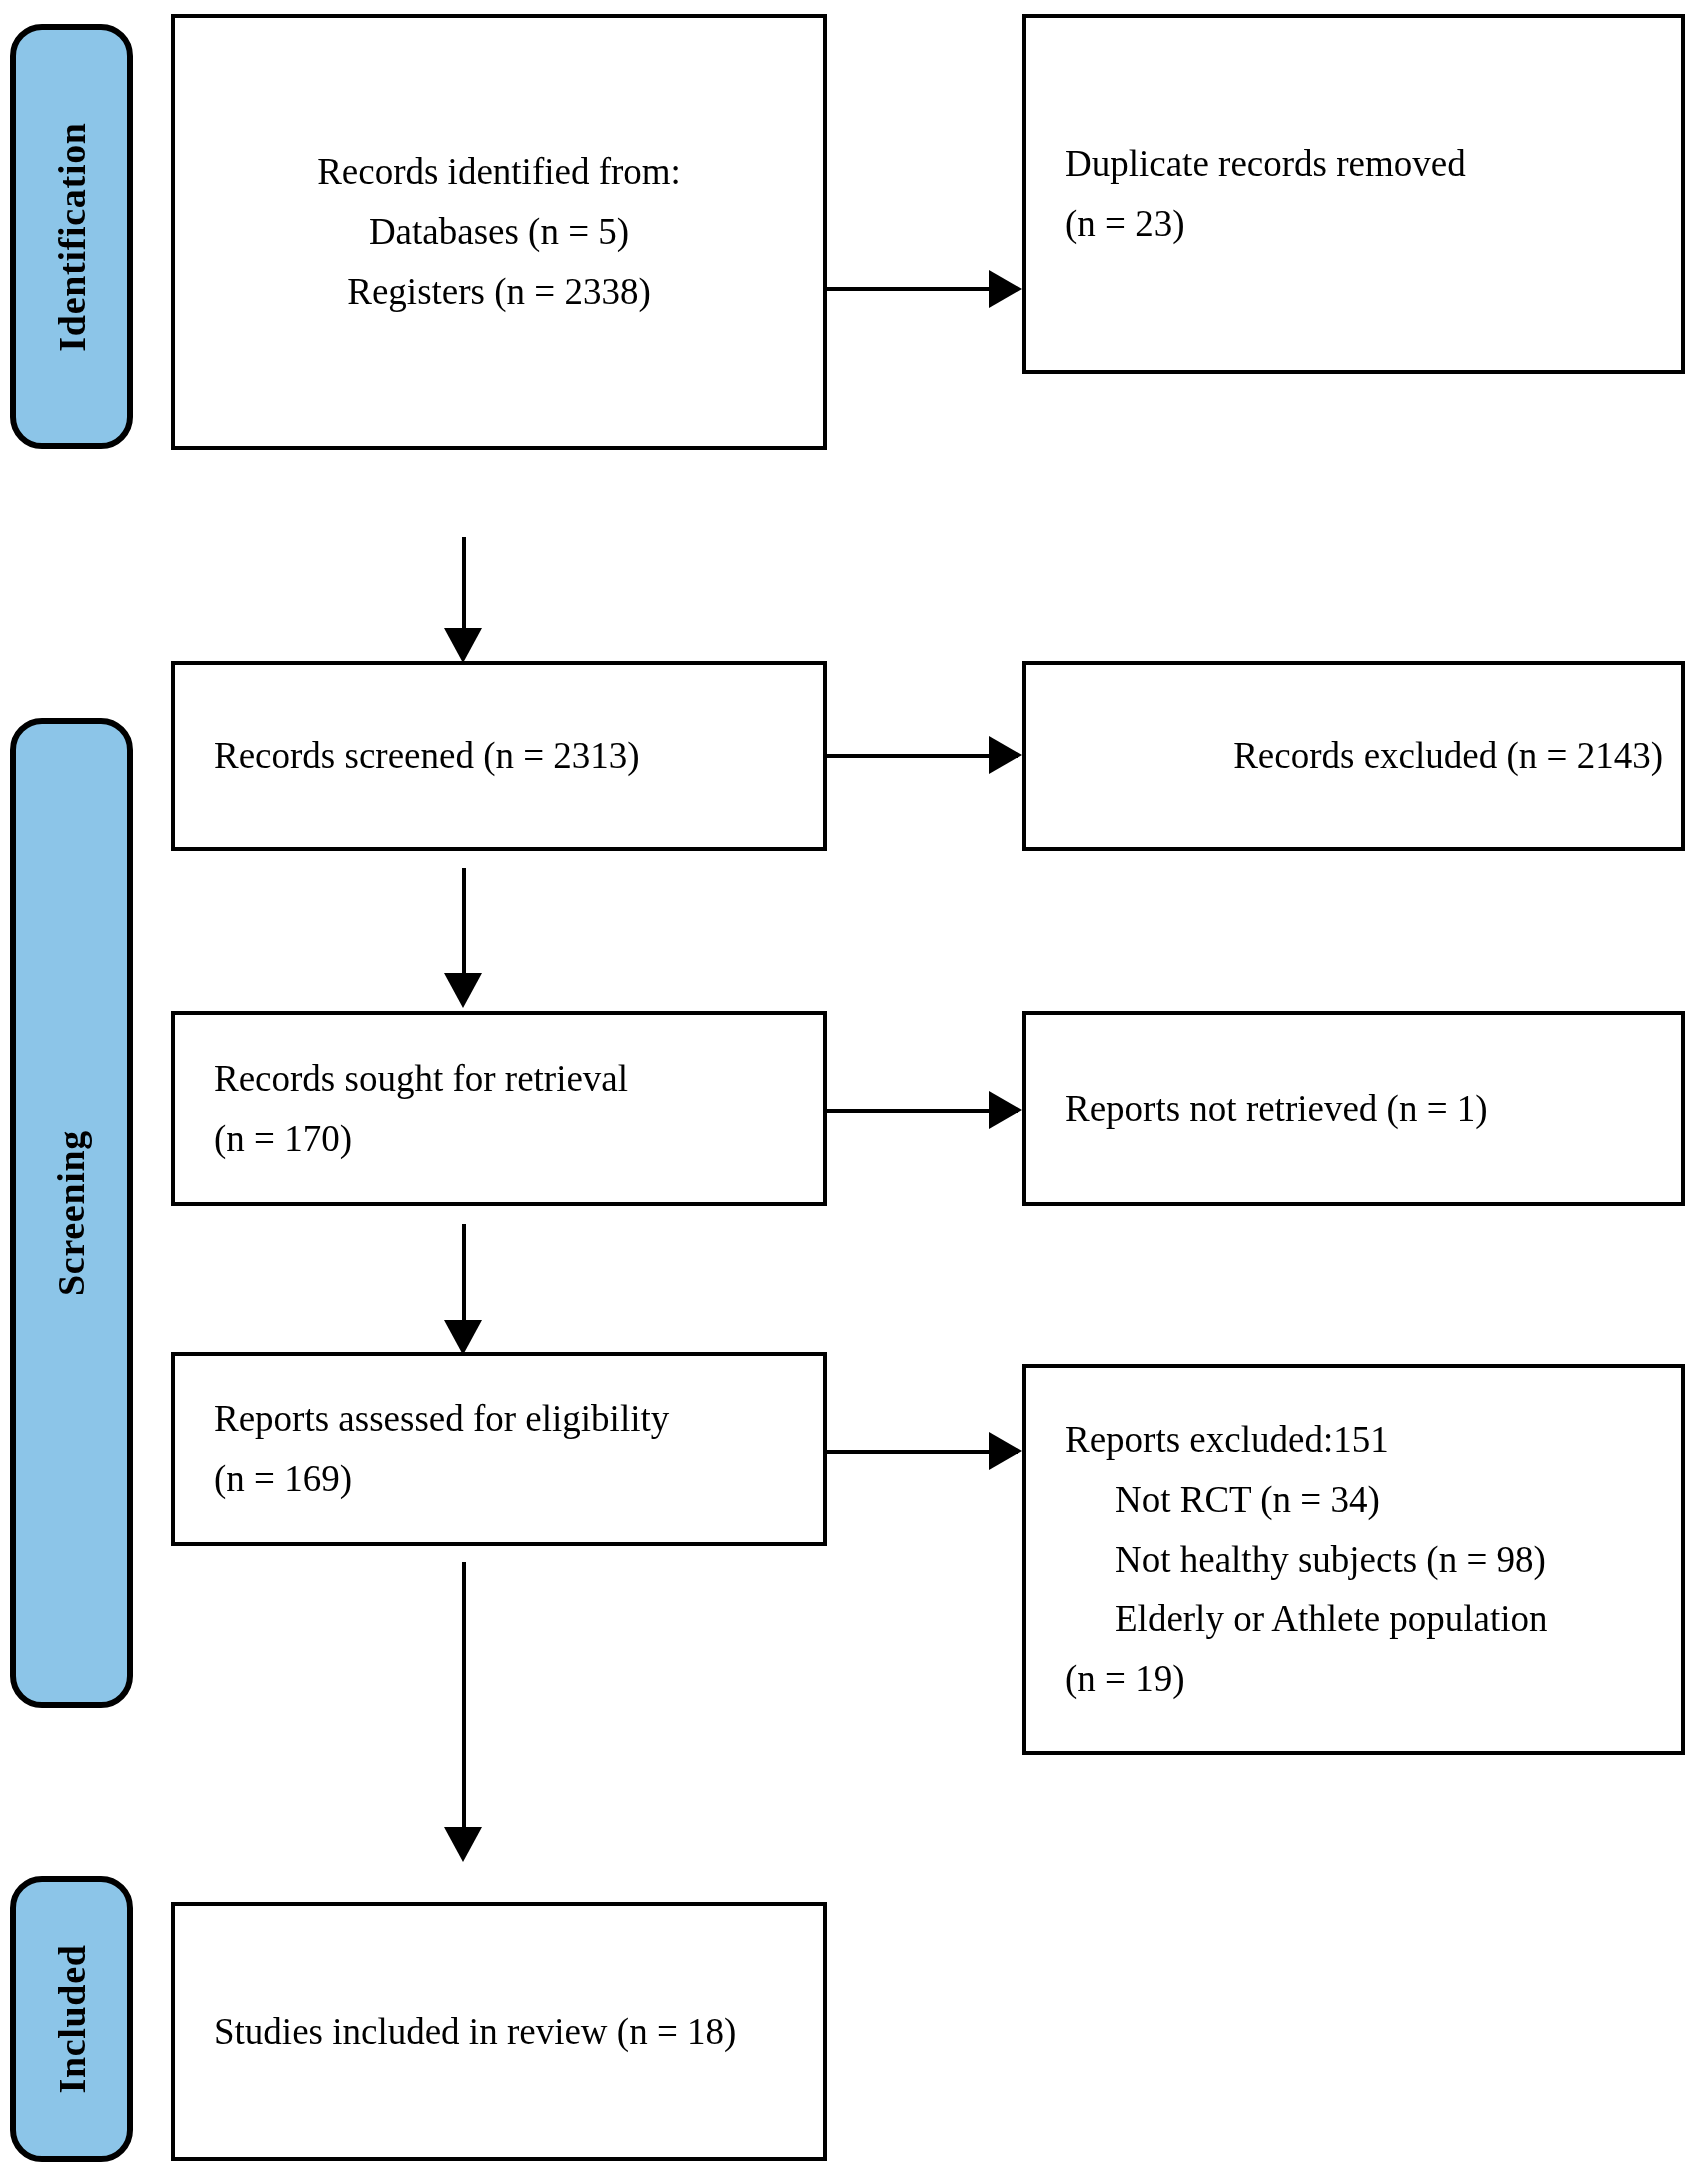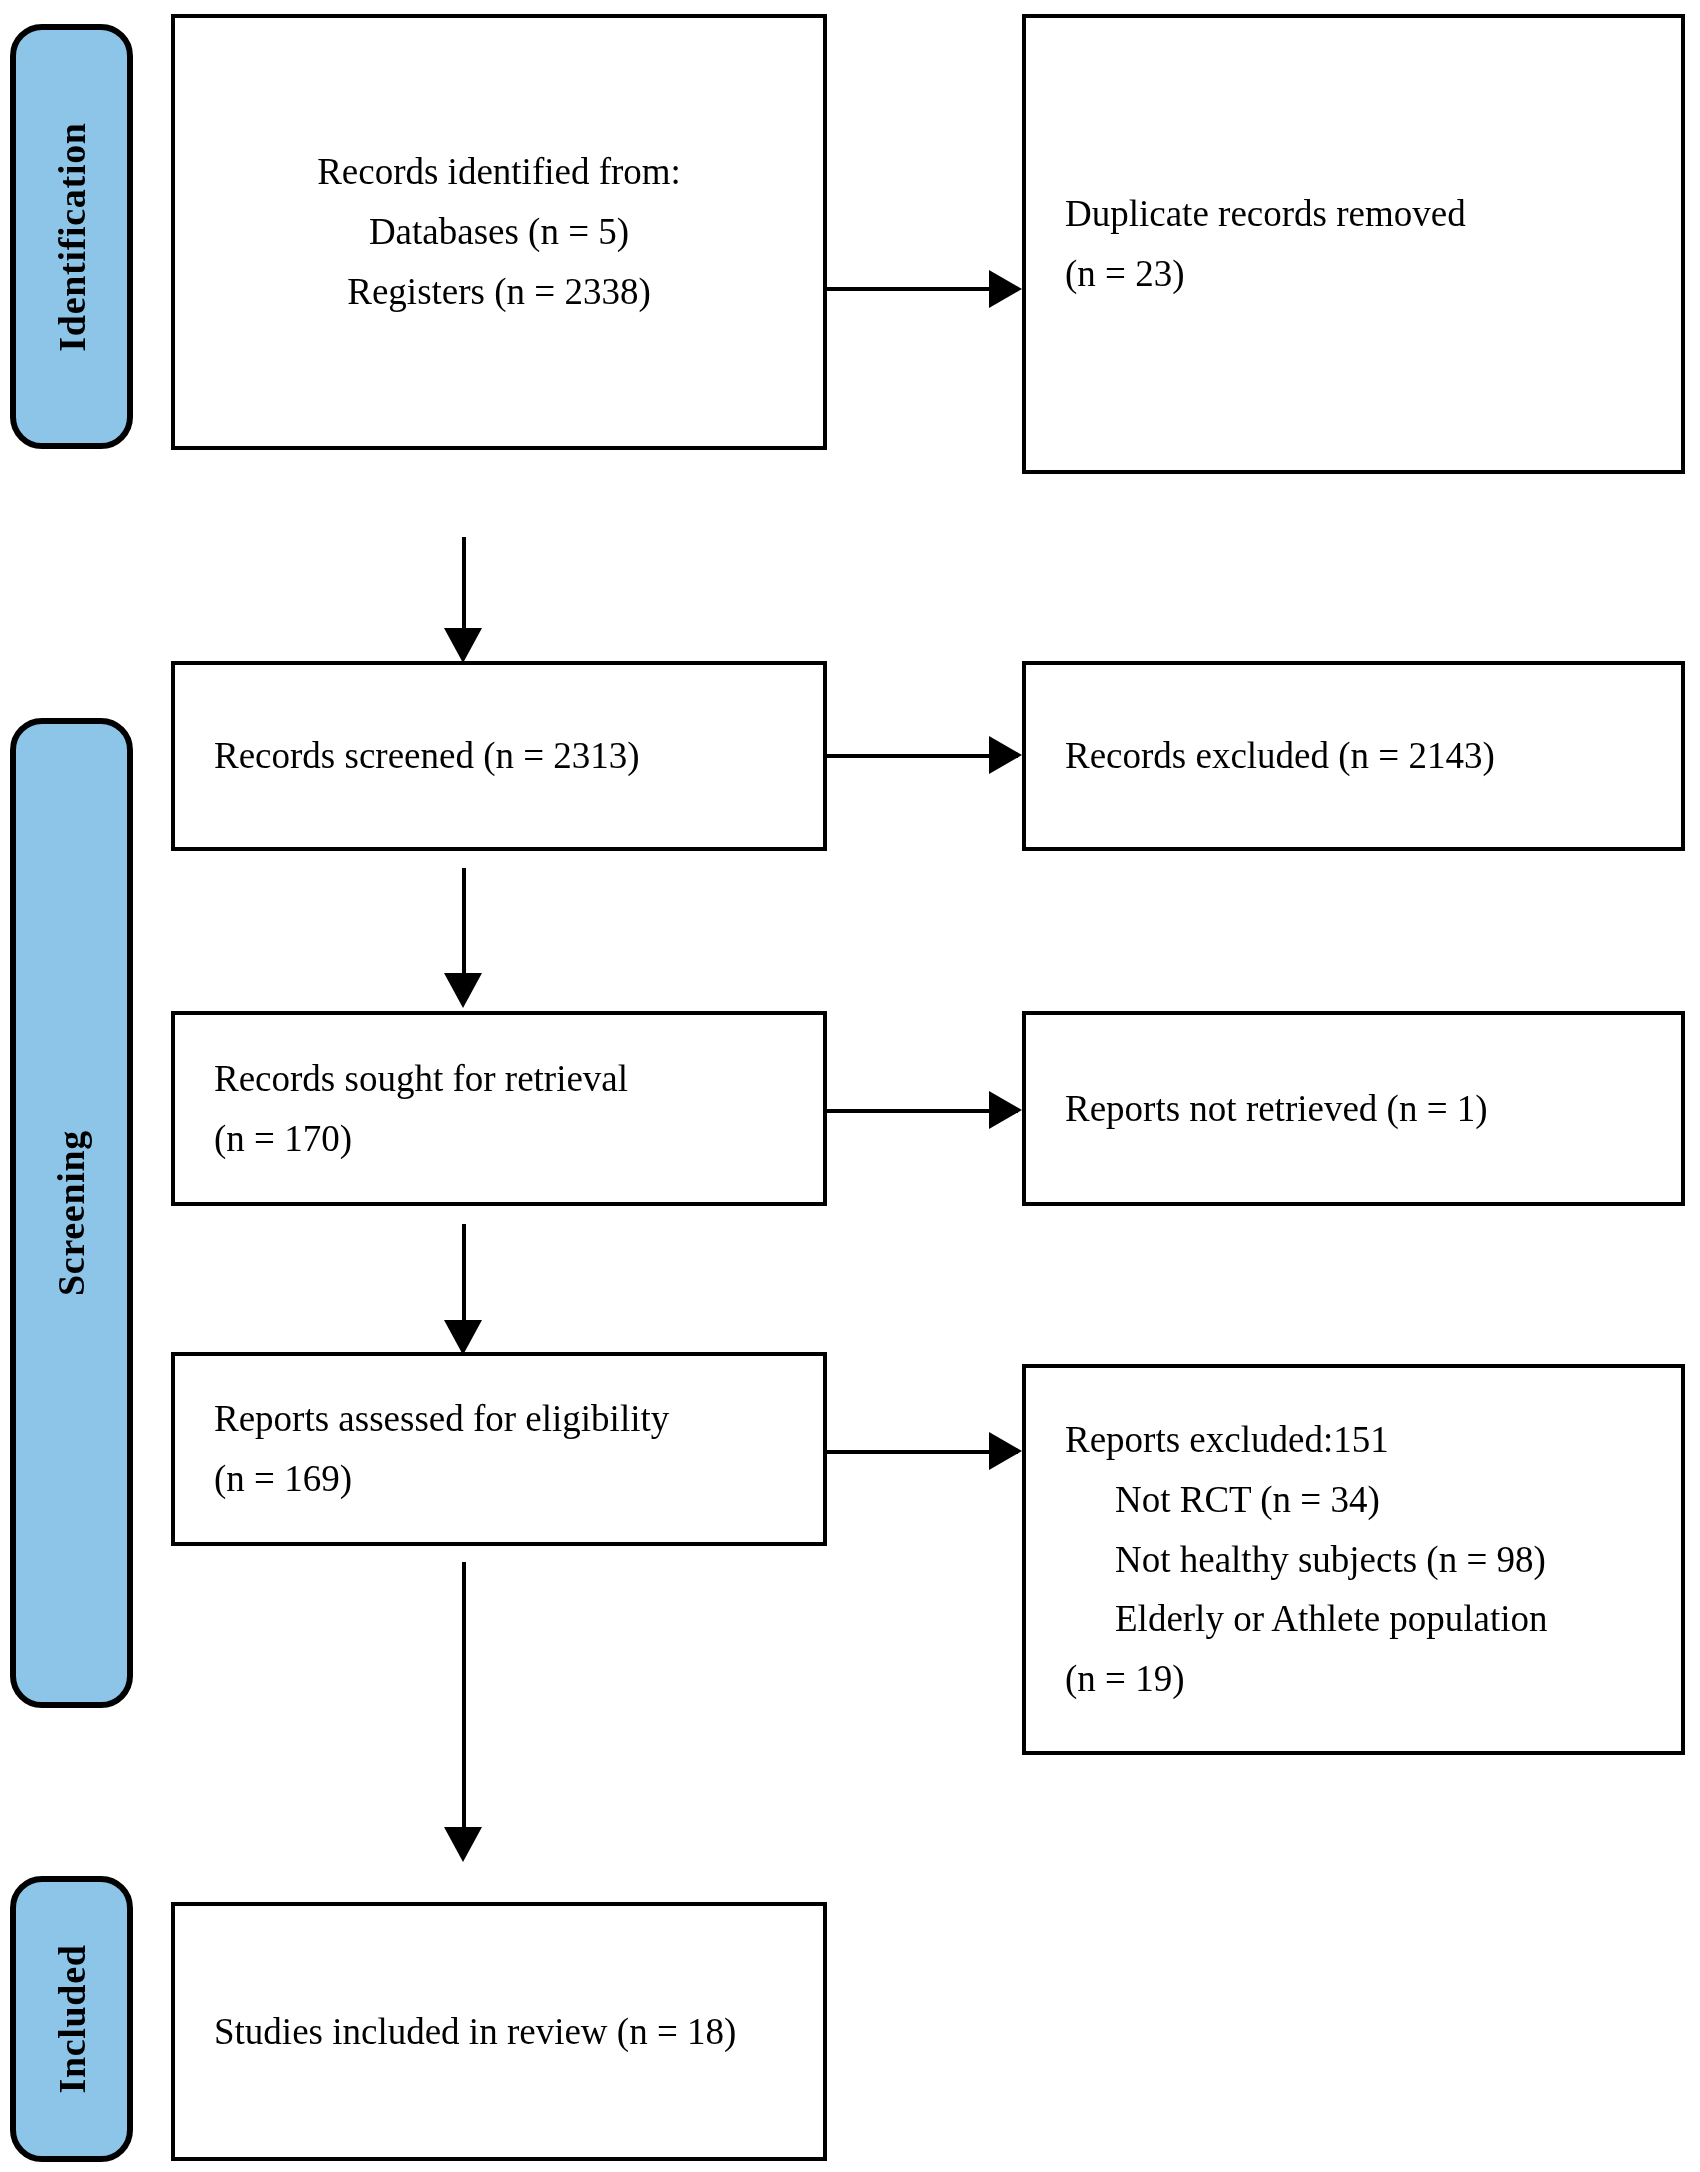"Duplicate records removed" div.flow-box { height: 460px -> 360px }
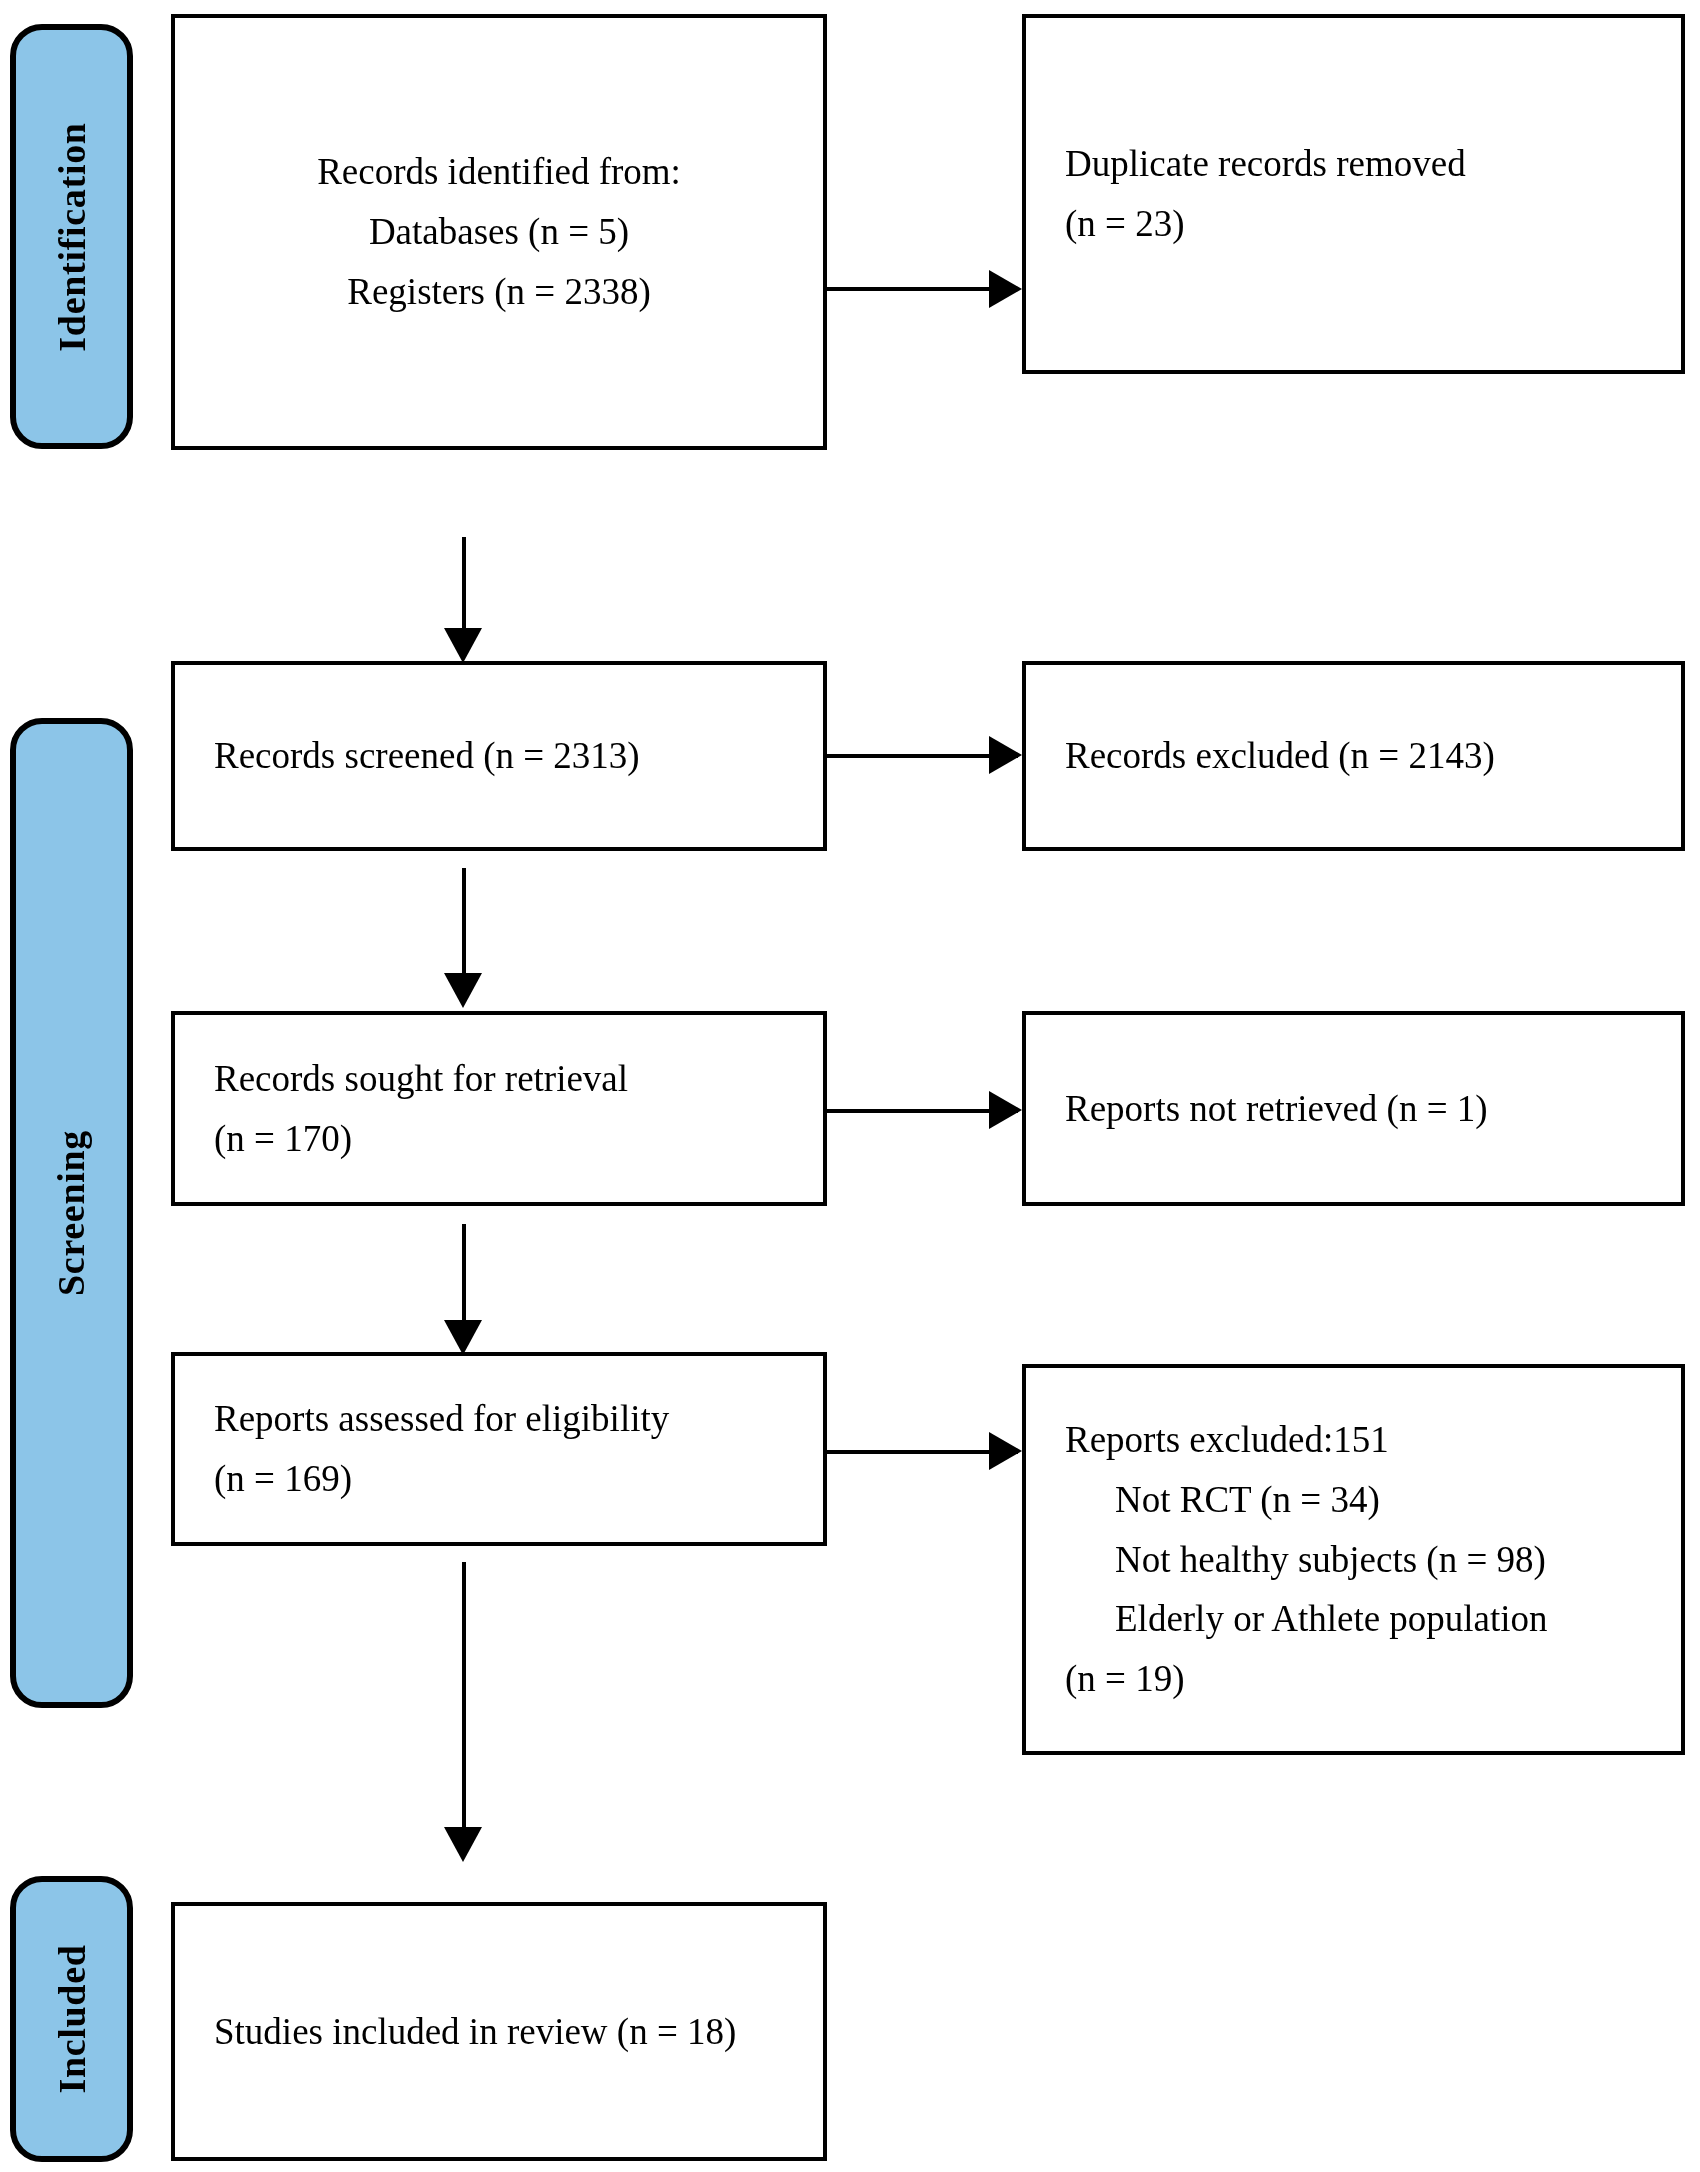"Records excluded (n = 2143)" div.flow-box { text-align: none -> right }
